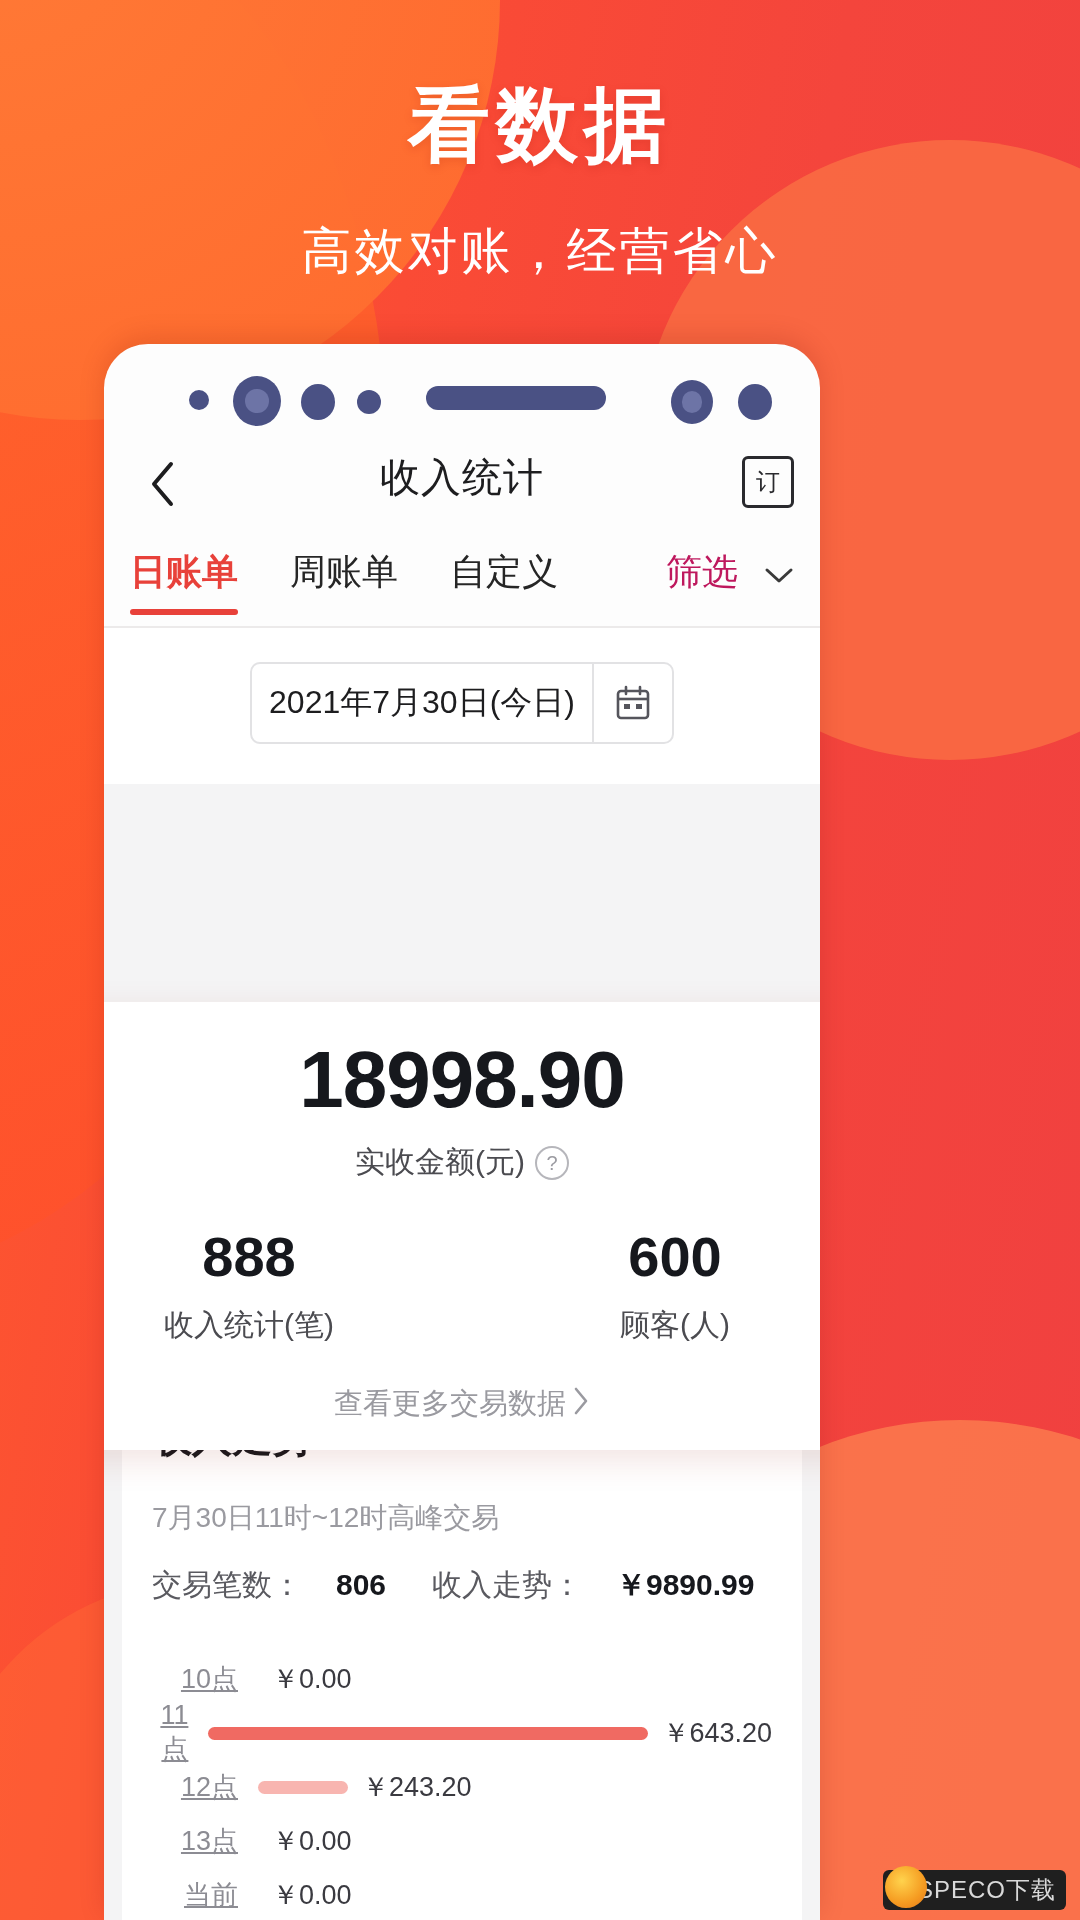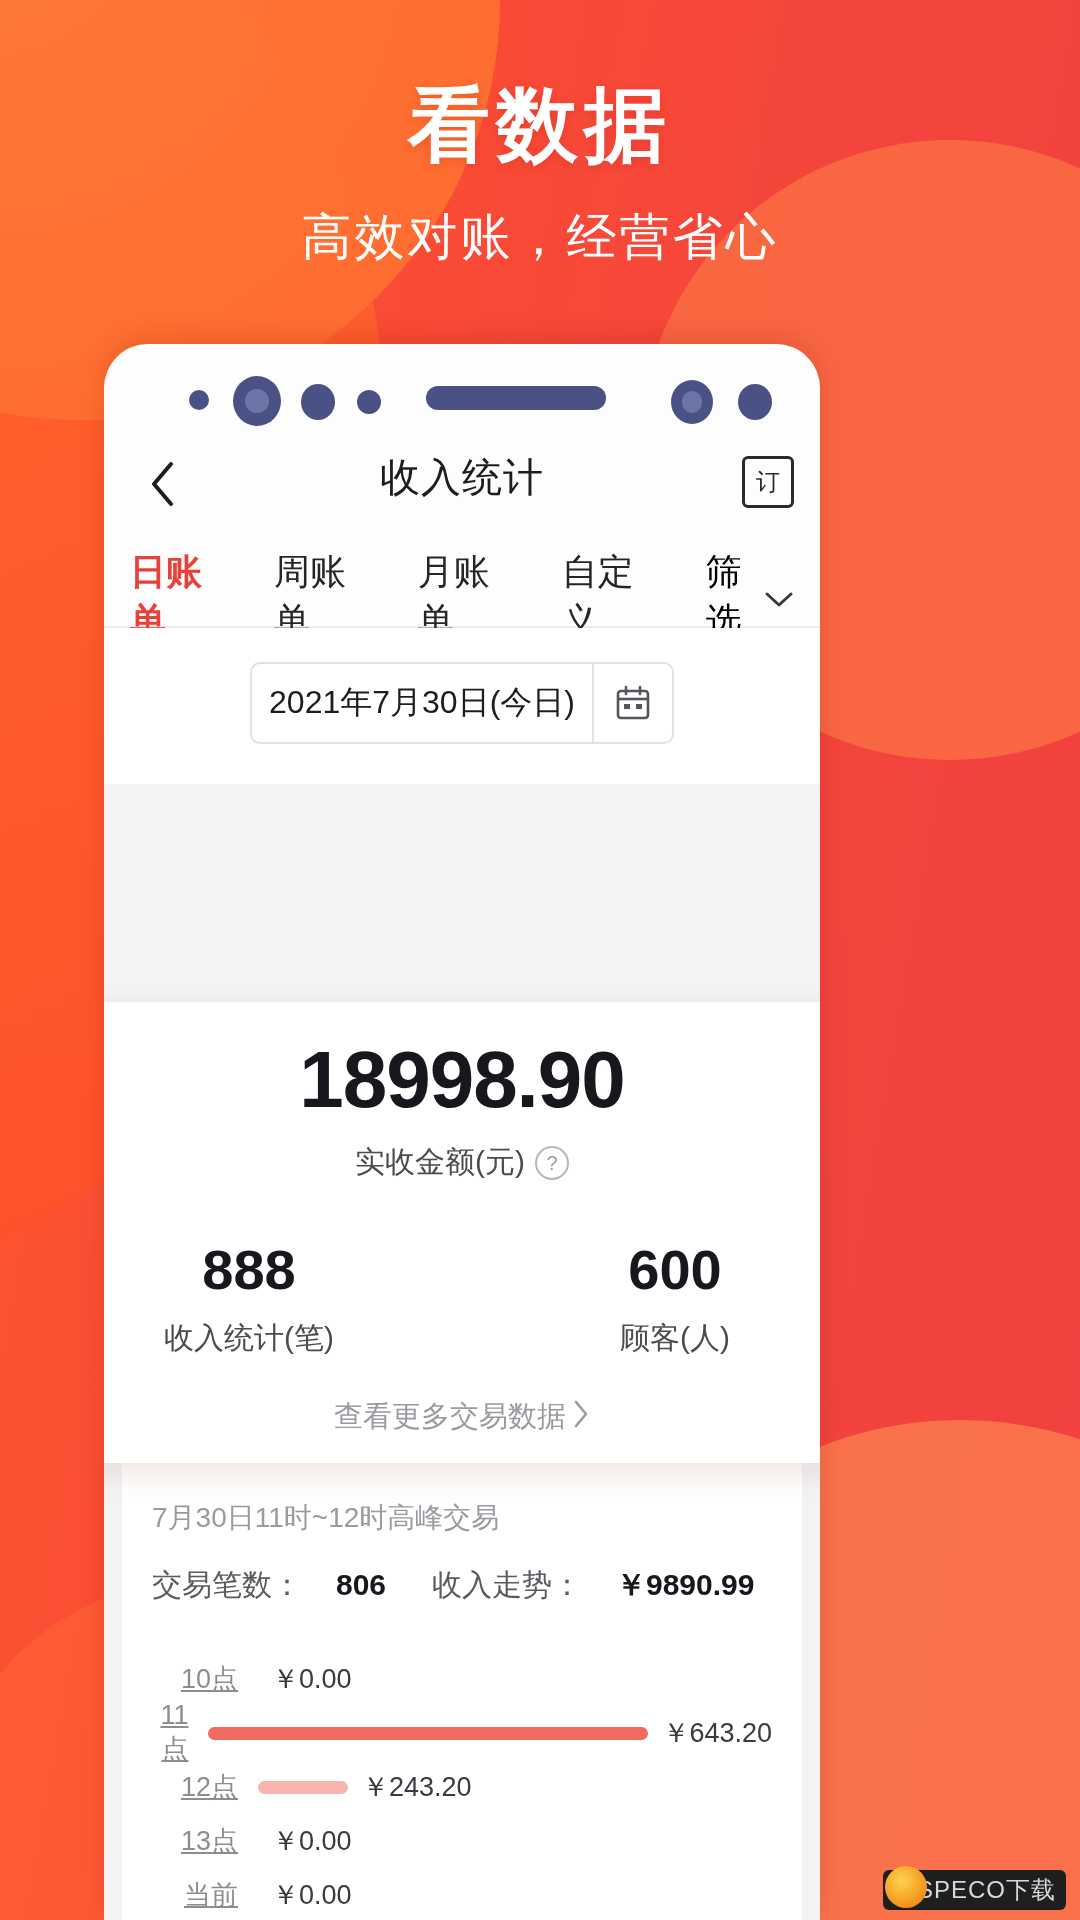"高效对账，经营省心" .hero-sub { margin-top: 38px -> 52px }
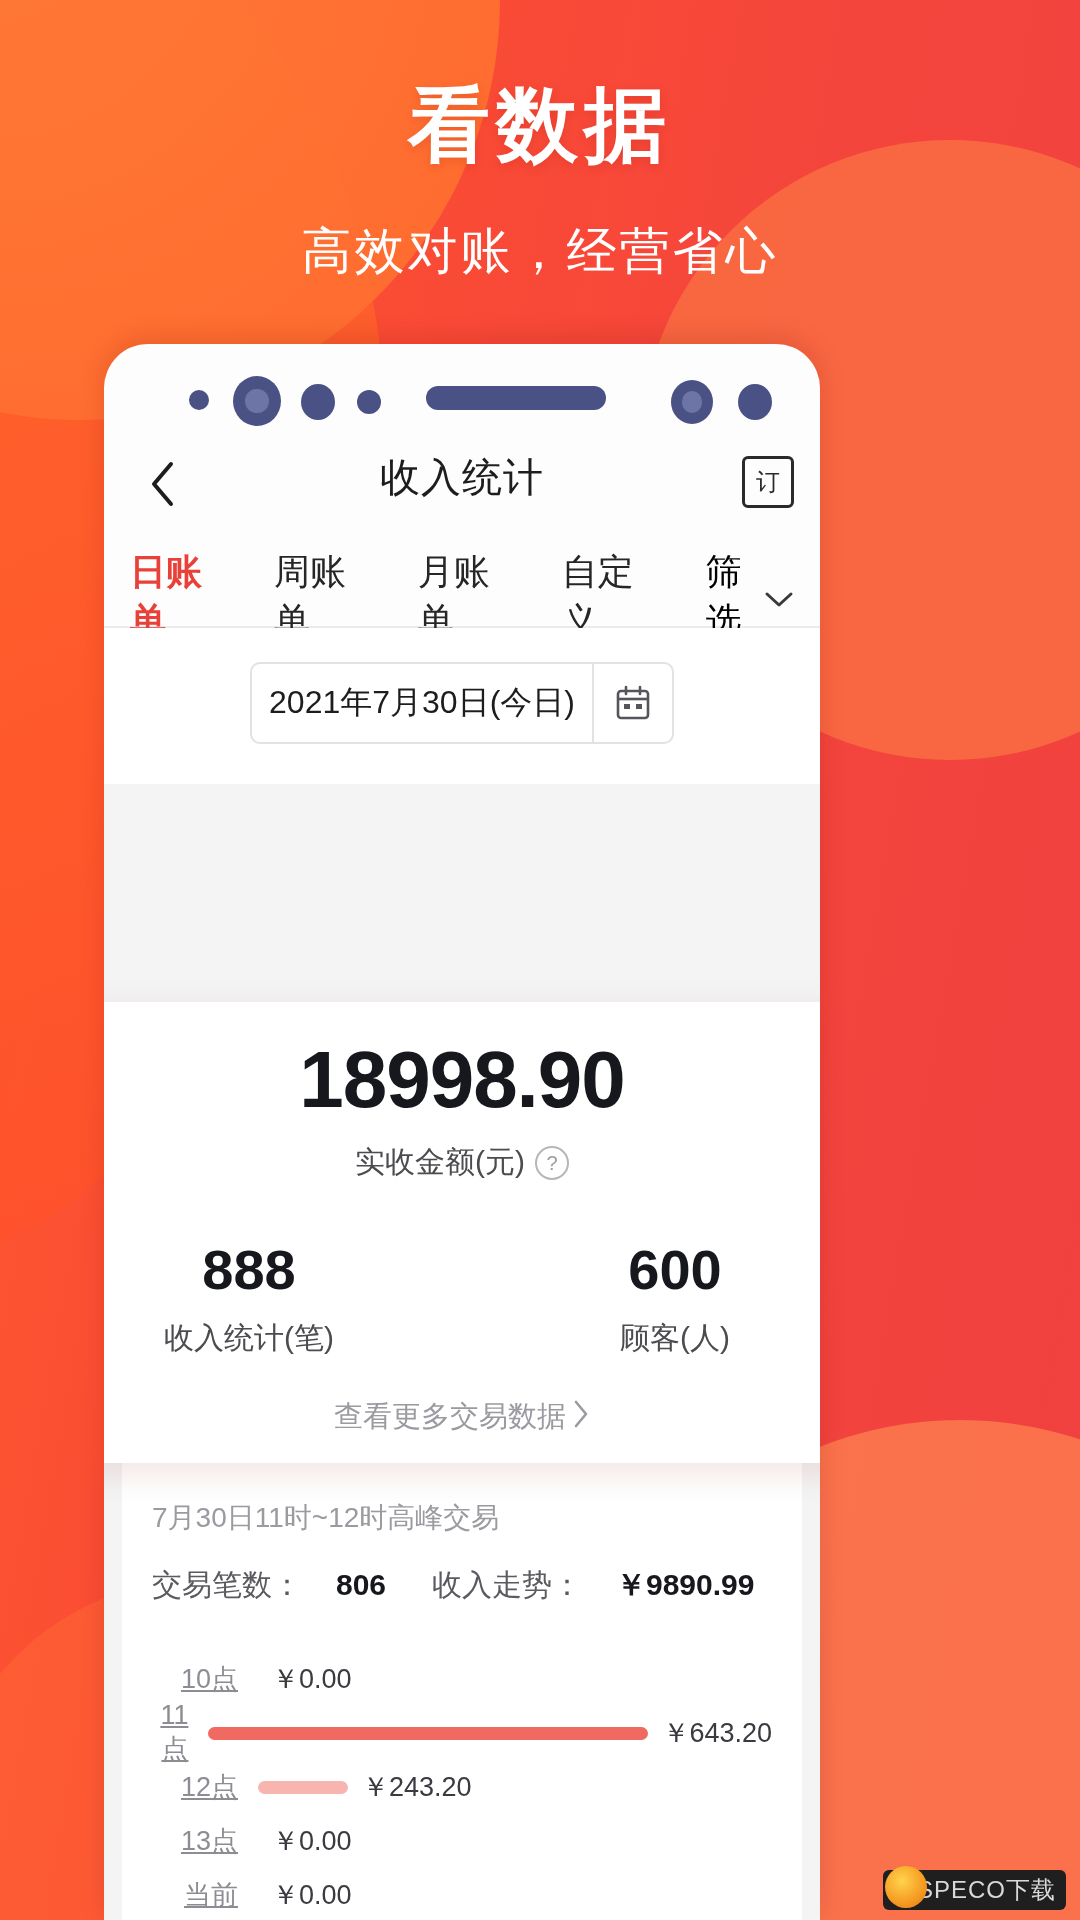"月账单" div.tab { html: <div> <span>月账单</span> </div> -> none }
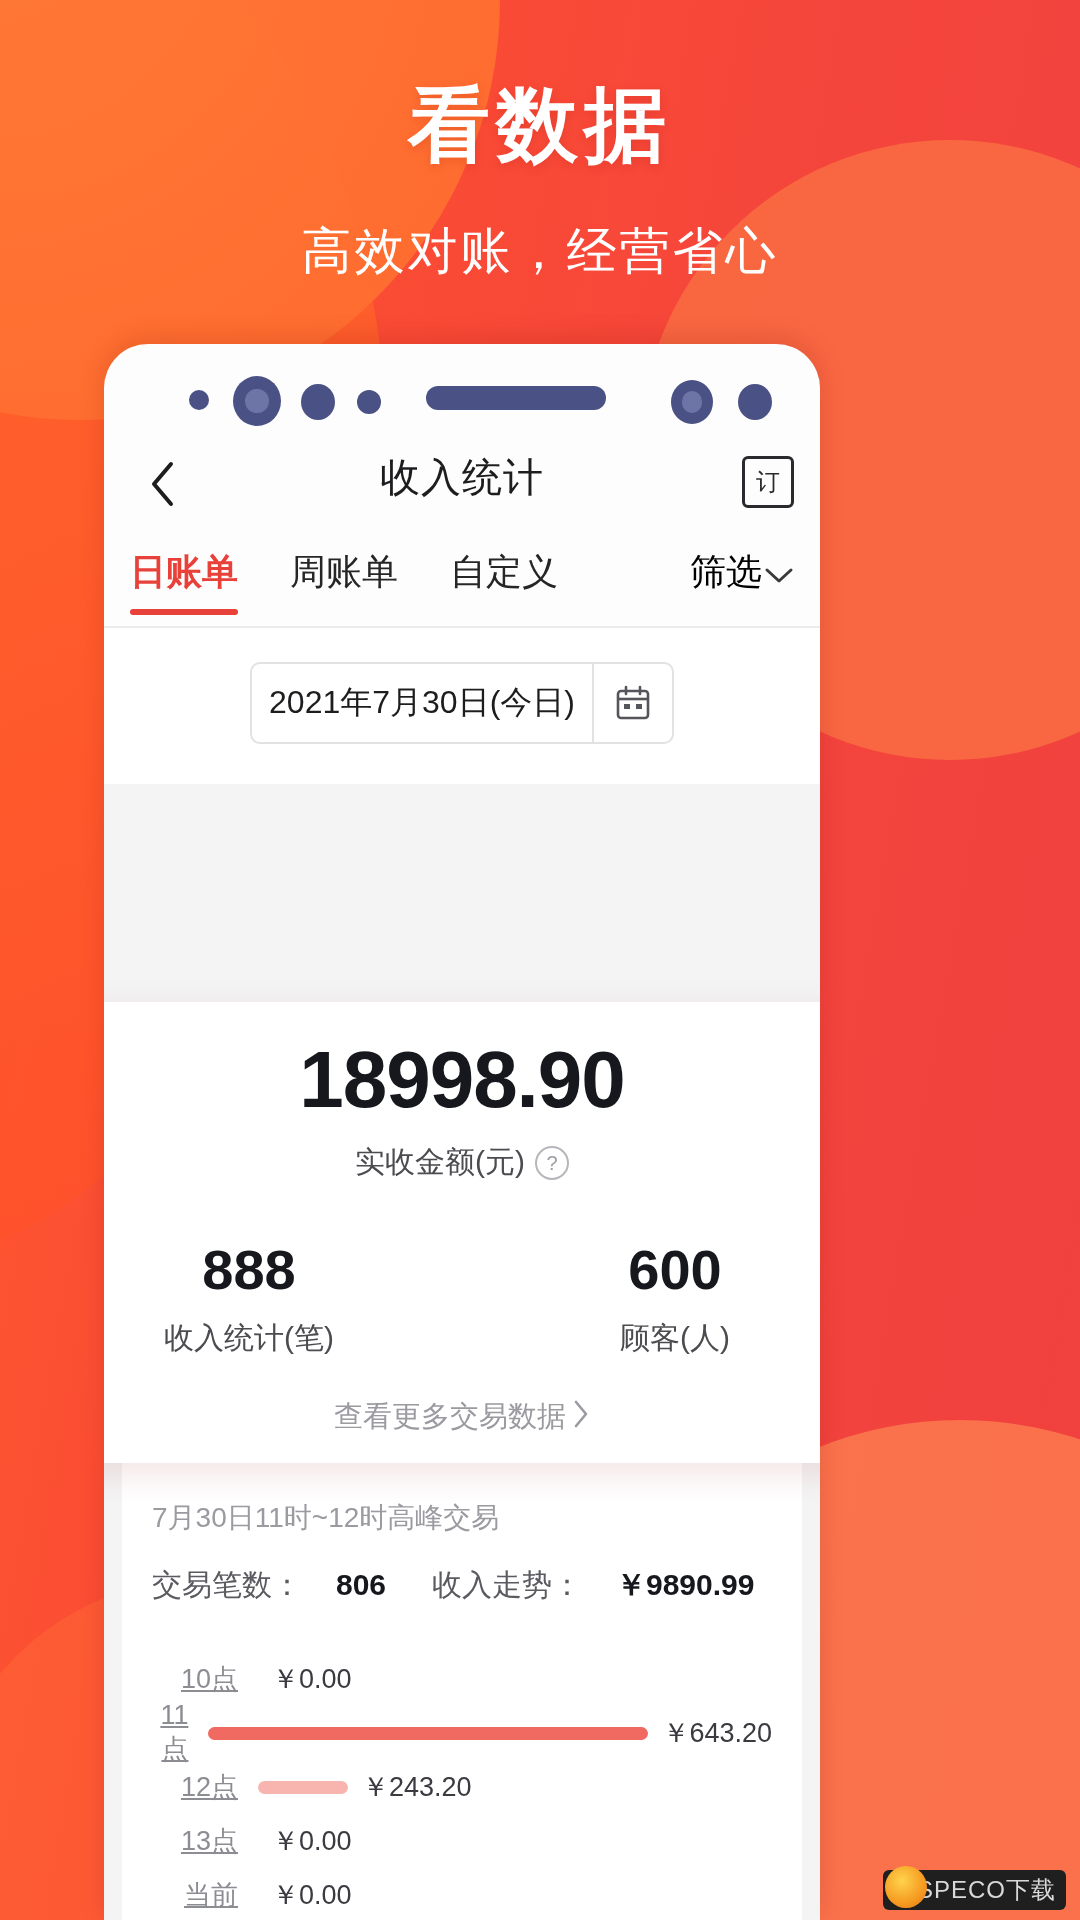"筛选" .filter { color: #000000 -> #be185d; gap: 2px -> 26px }
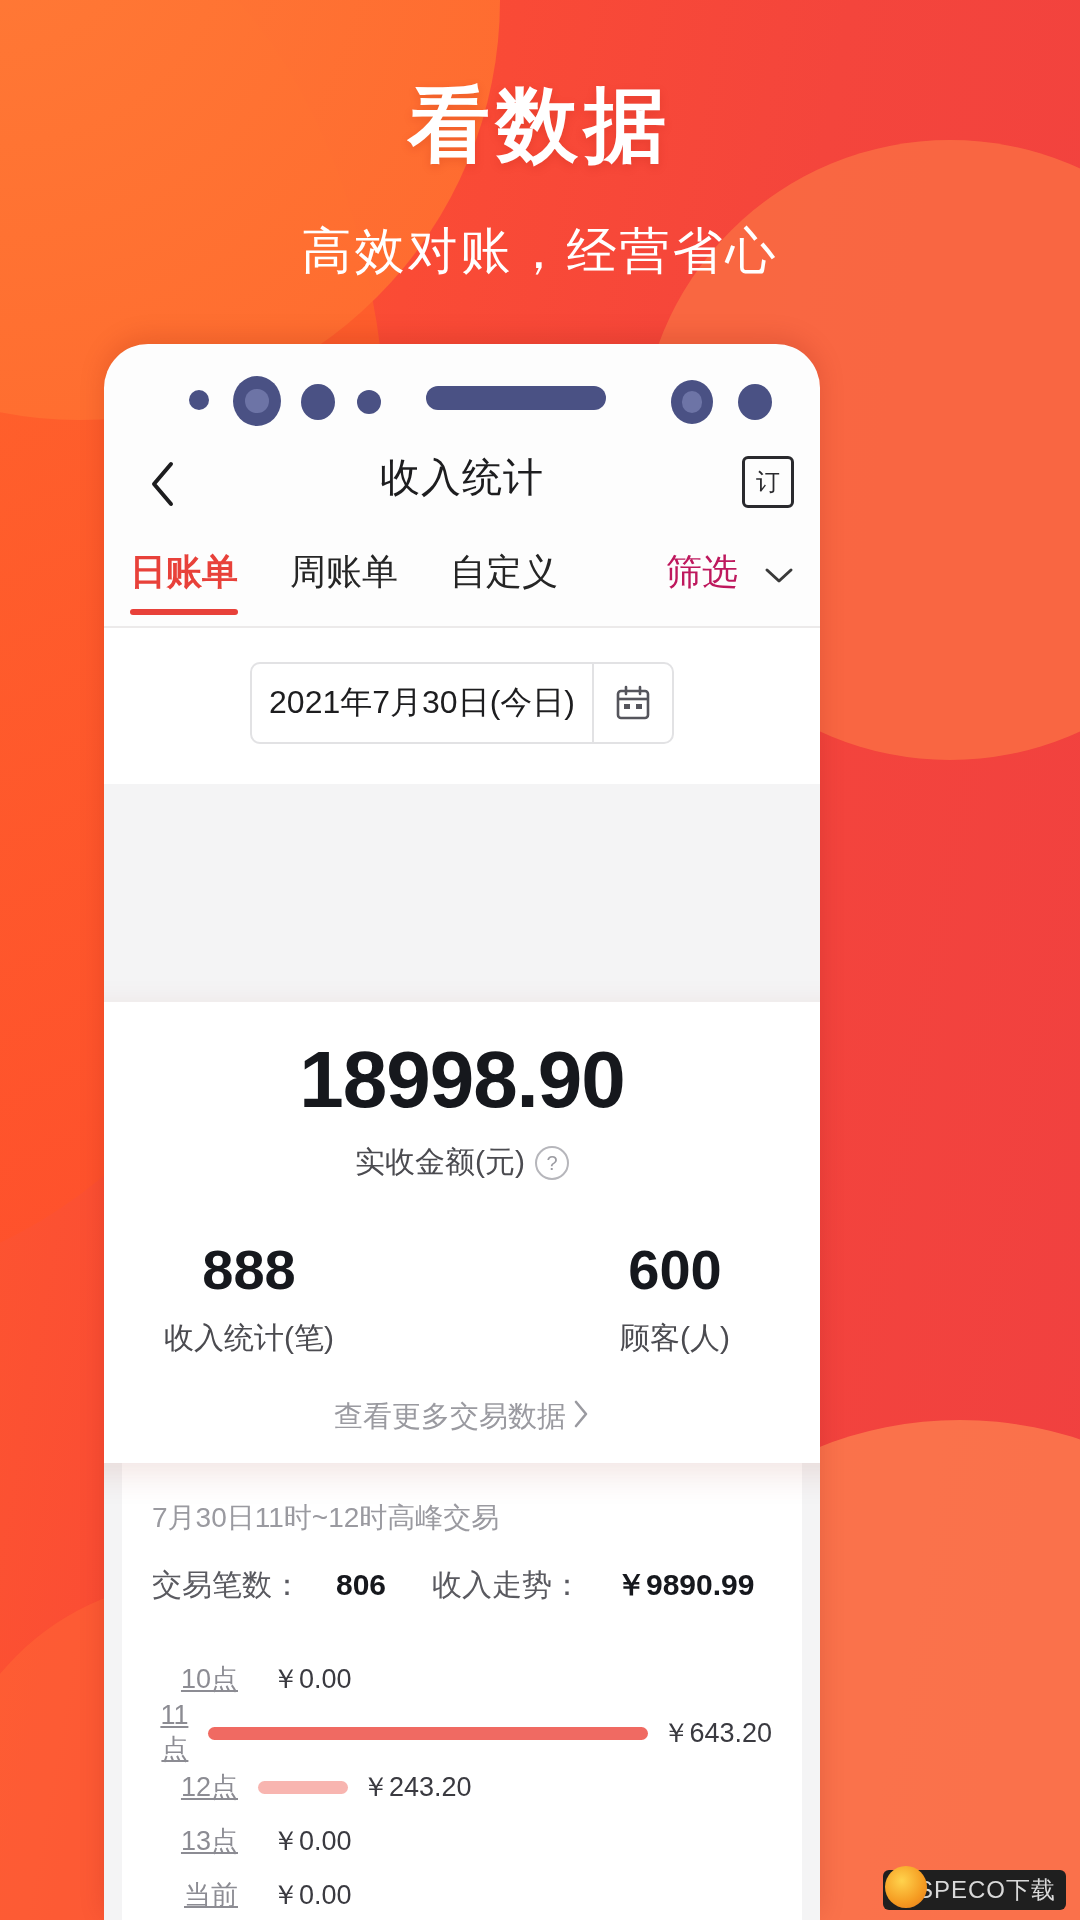"888" .sum-col { margin-top: 13px -> none }
